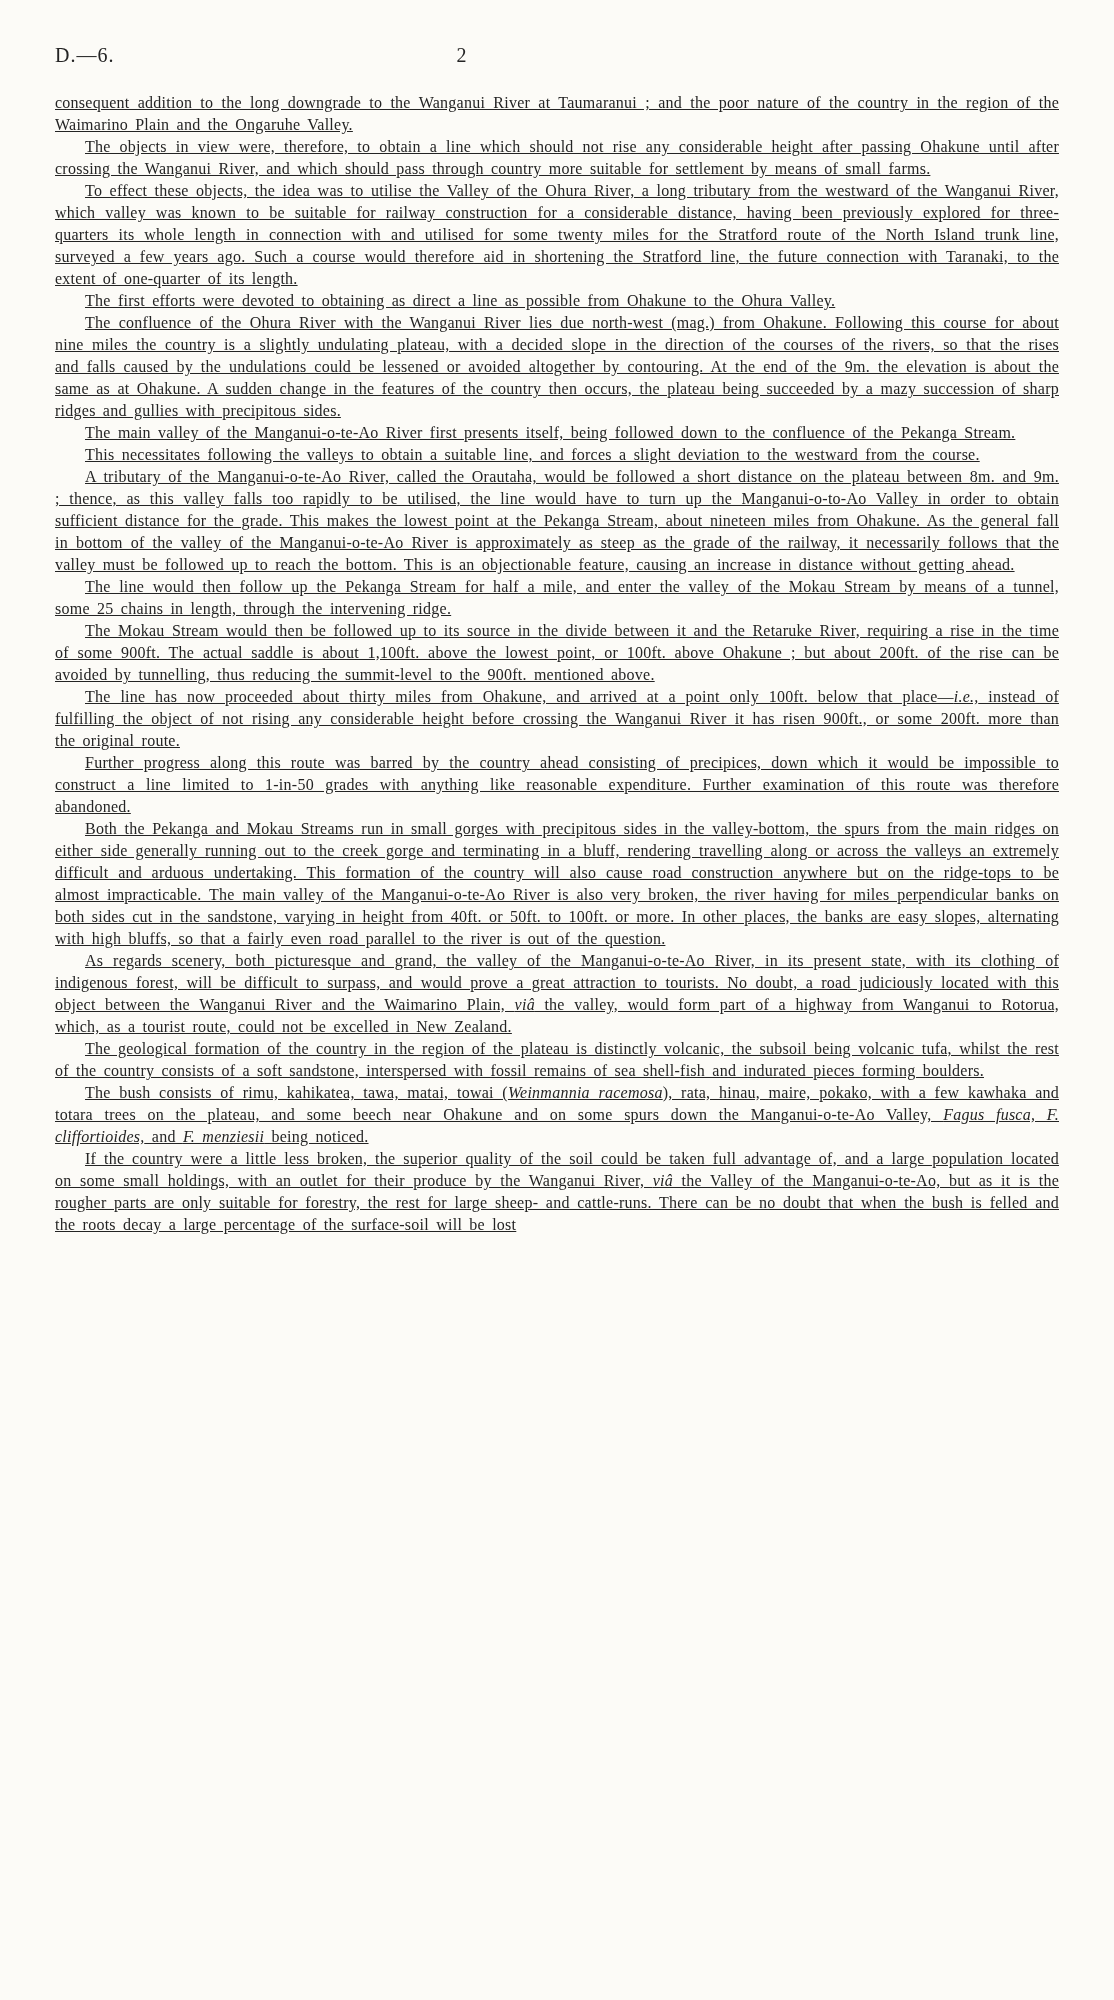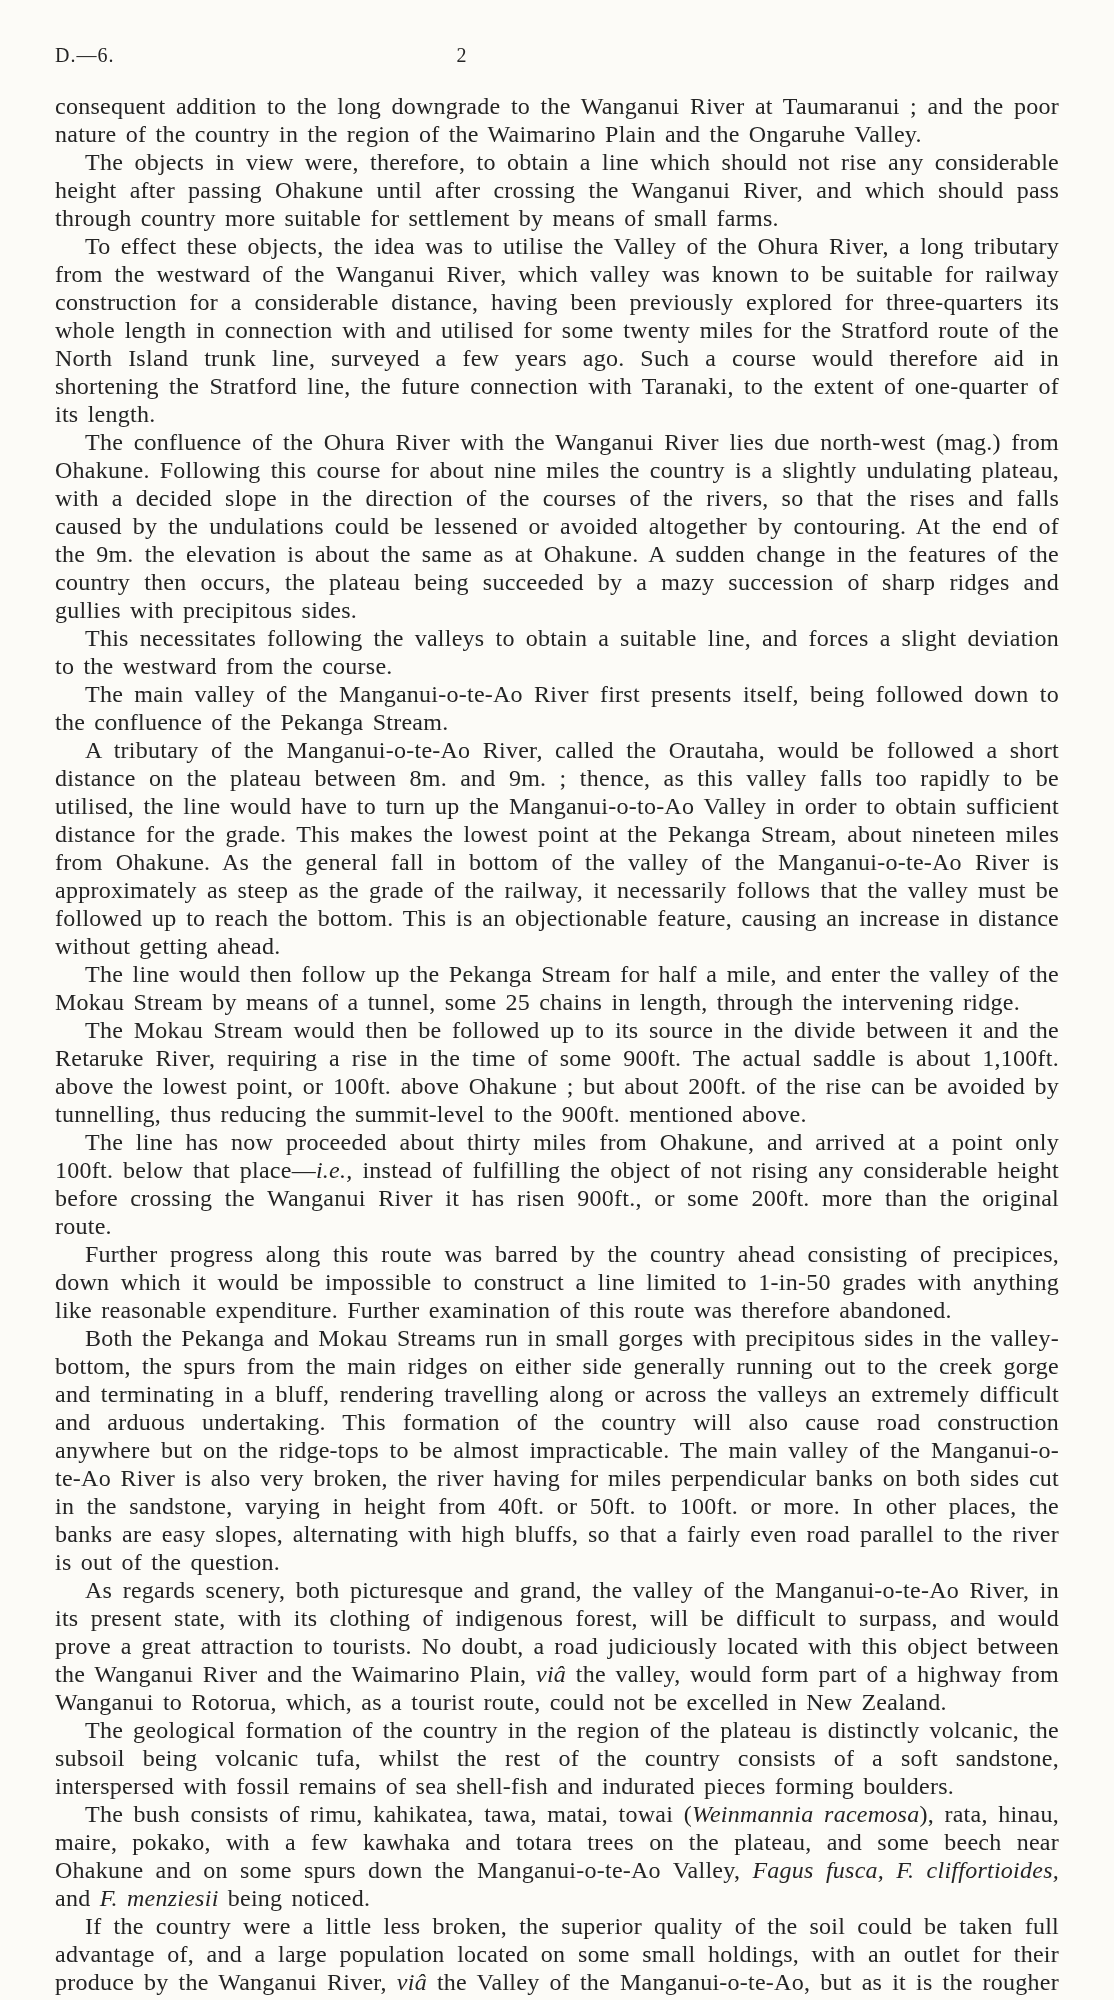"consequent addition to the long" .para { font-size: 24px -> 16px; line-height: 28px -> 22px; text-decoration: none -> underline }
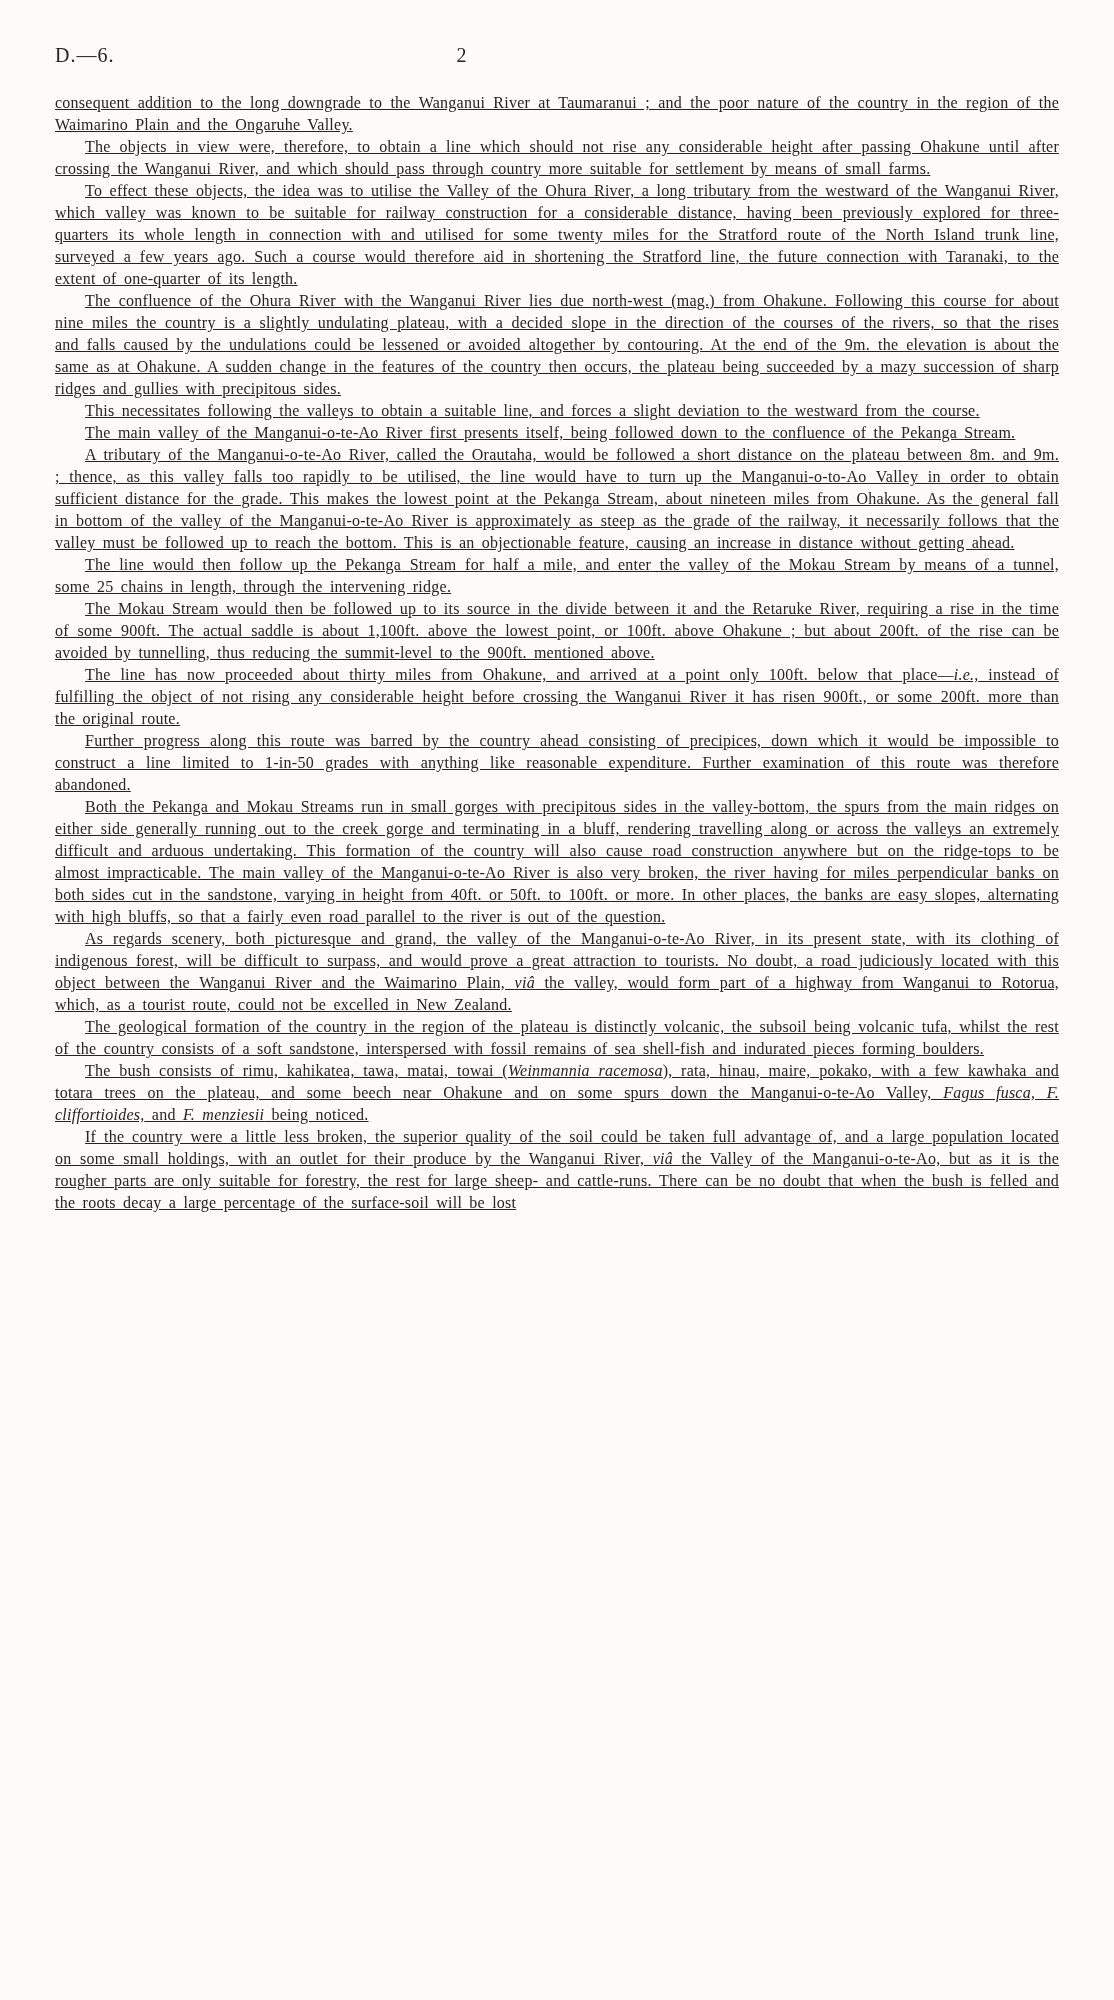"The first efforts were devoted" p.para { html: none -> <p><span>The first efforts were devoted to obtaining as direct a line as possible from Ohakune to the Ohura Valley.</span></p> }
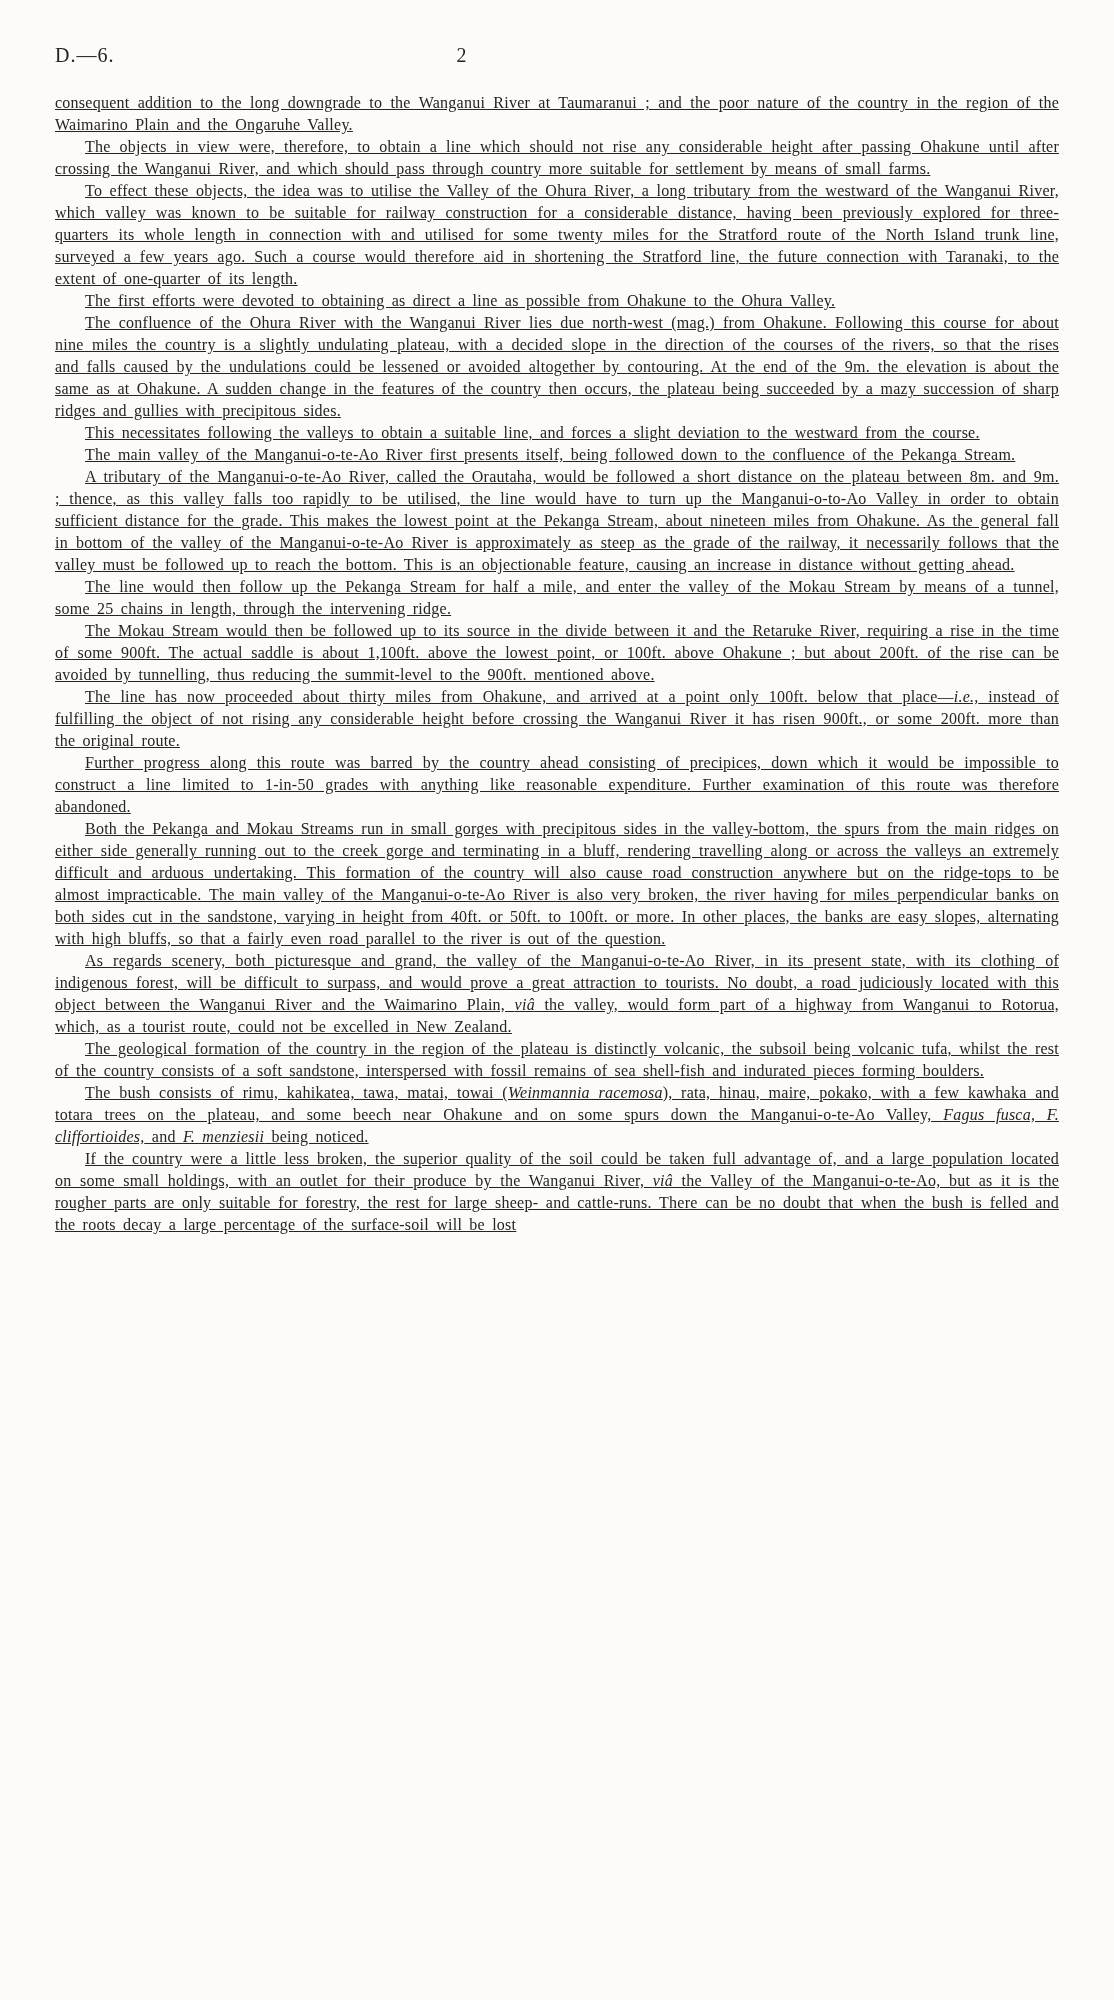"This necessitates following the valleys" p.para { order: before "The main valley of the" -> after "The main valley of the" }
